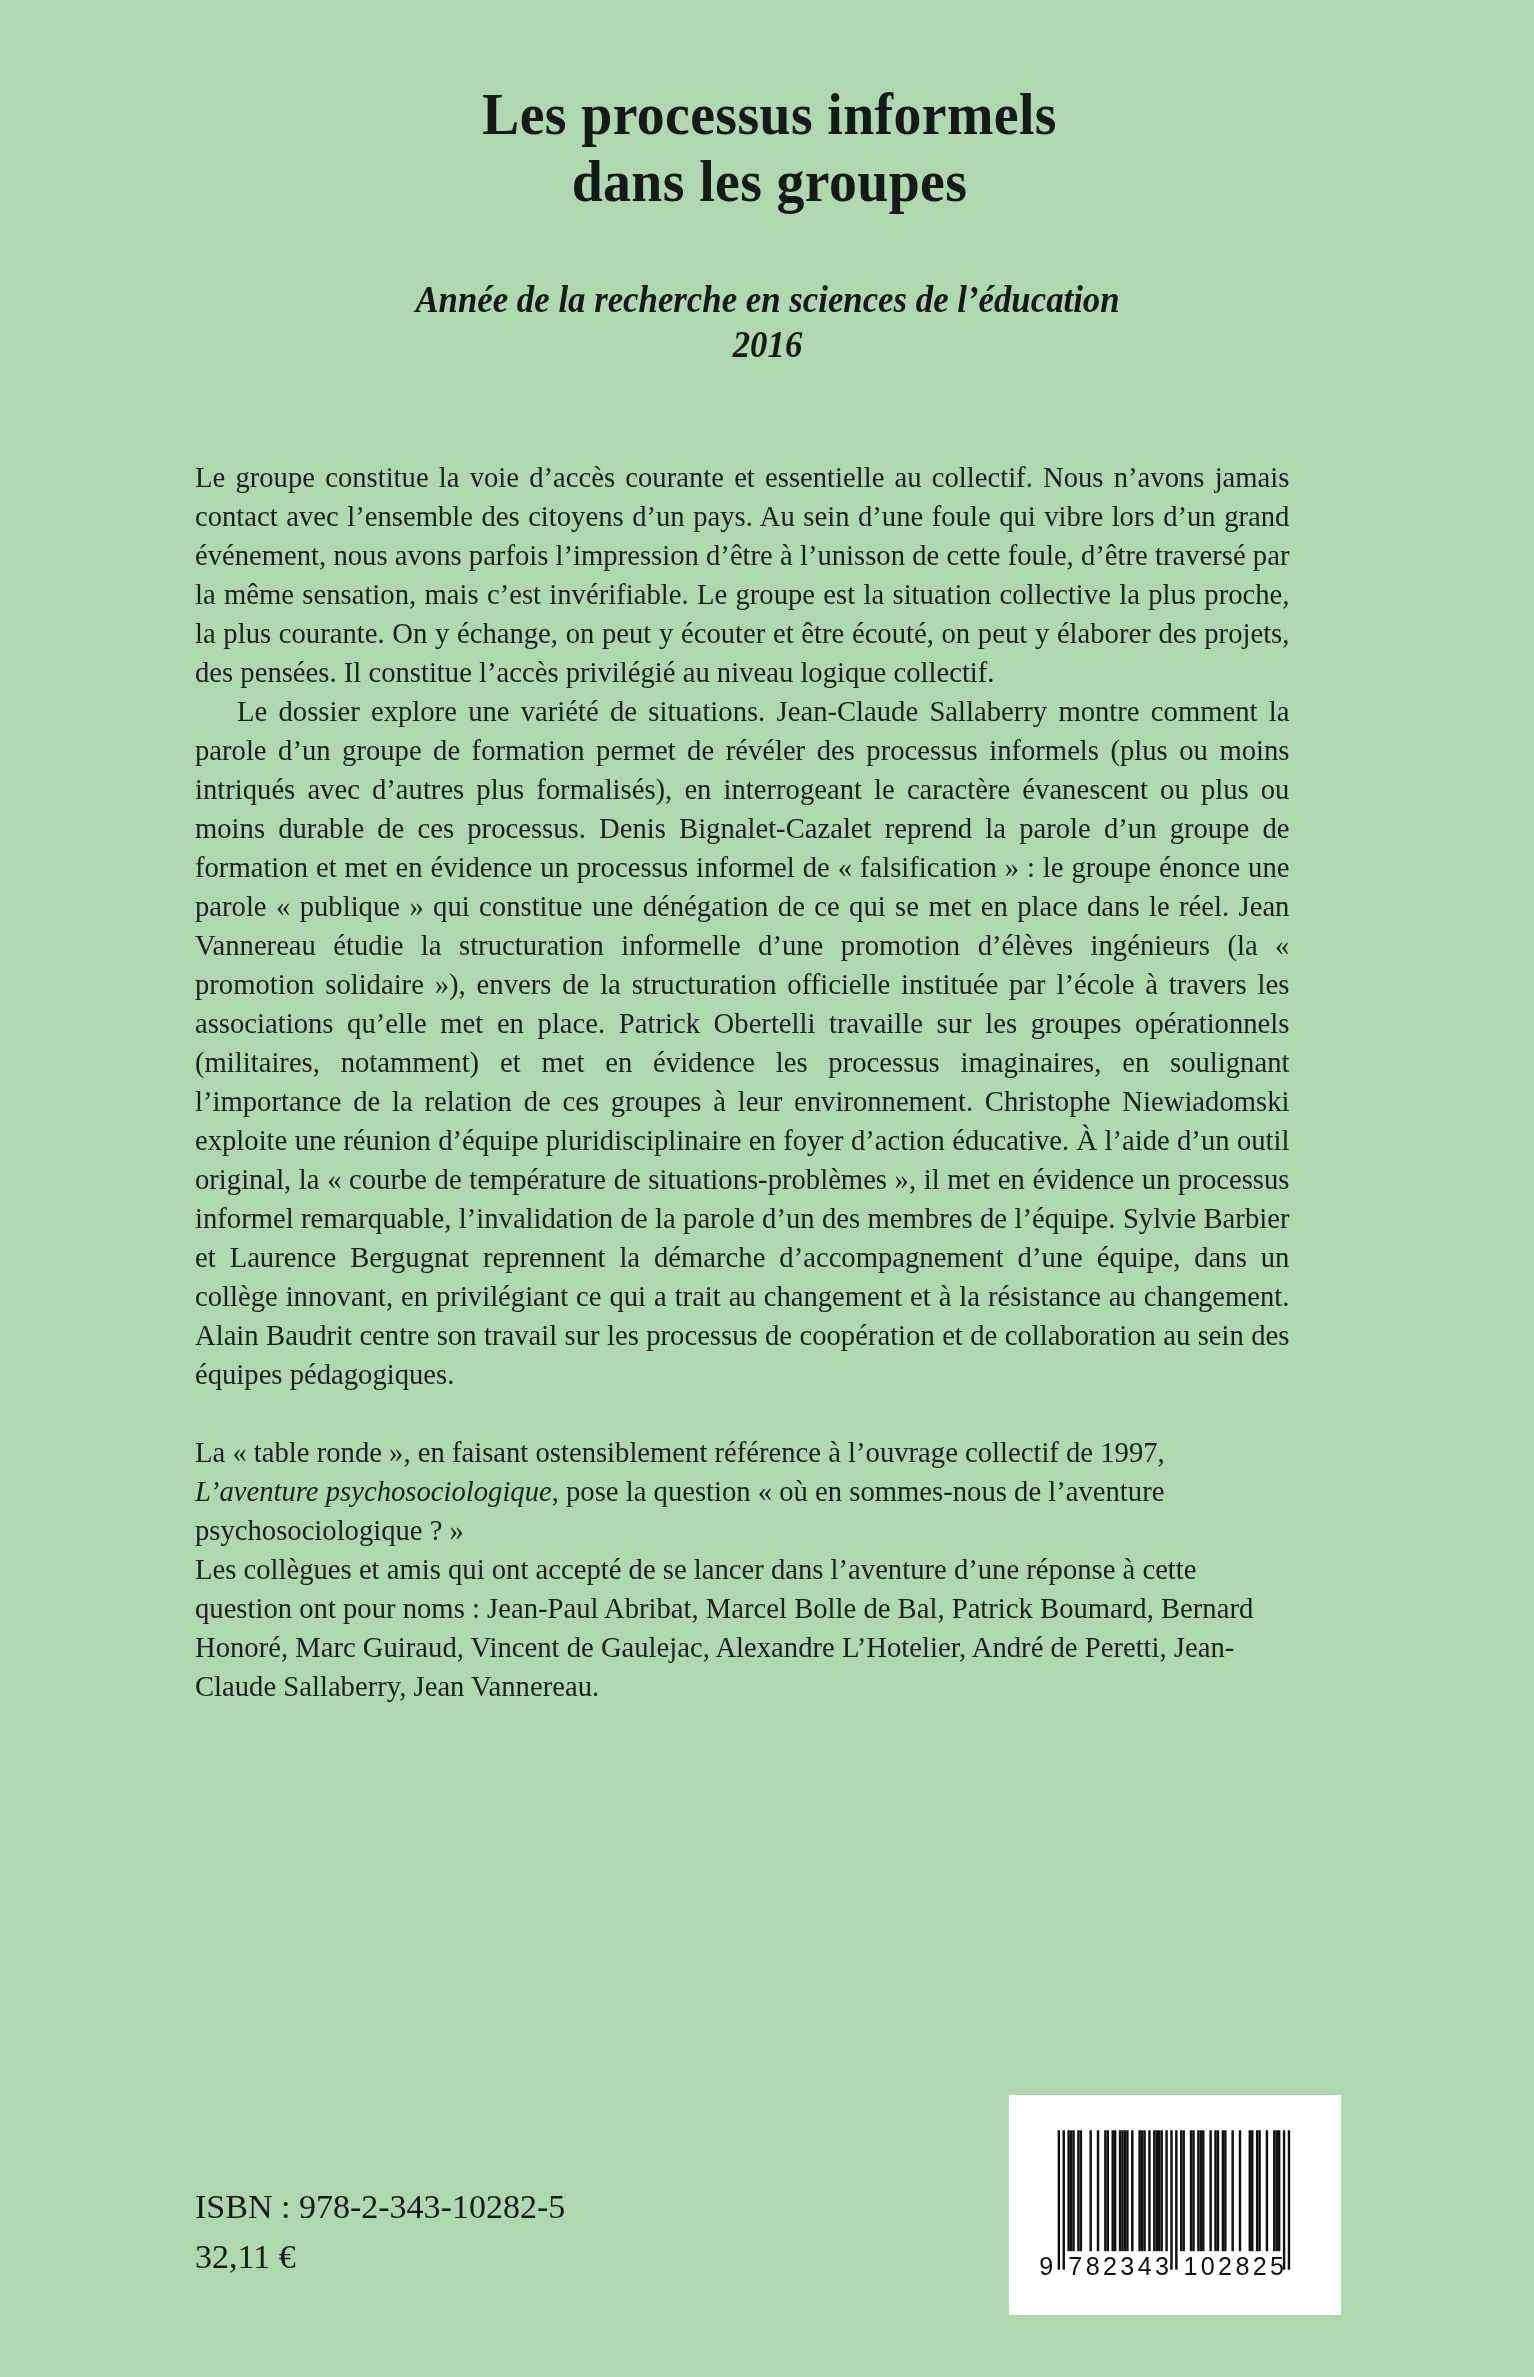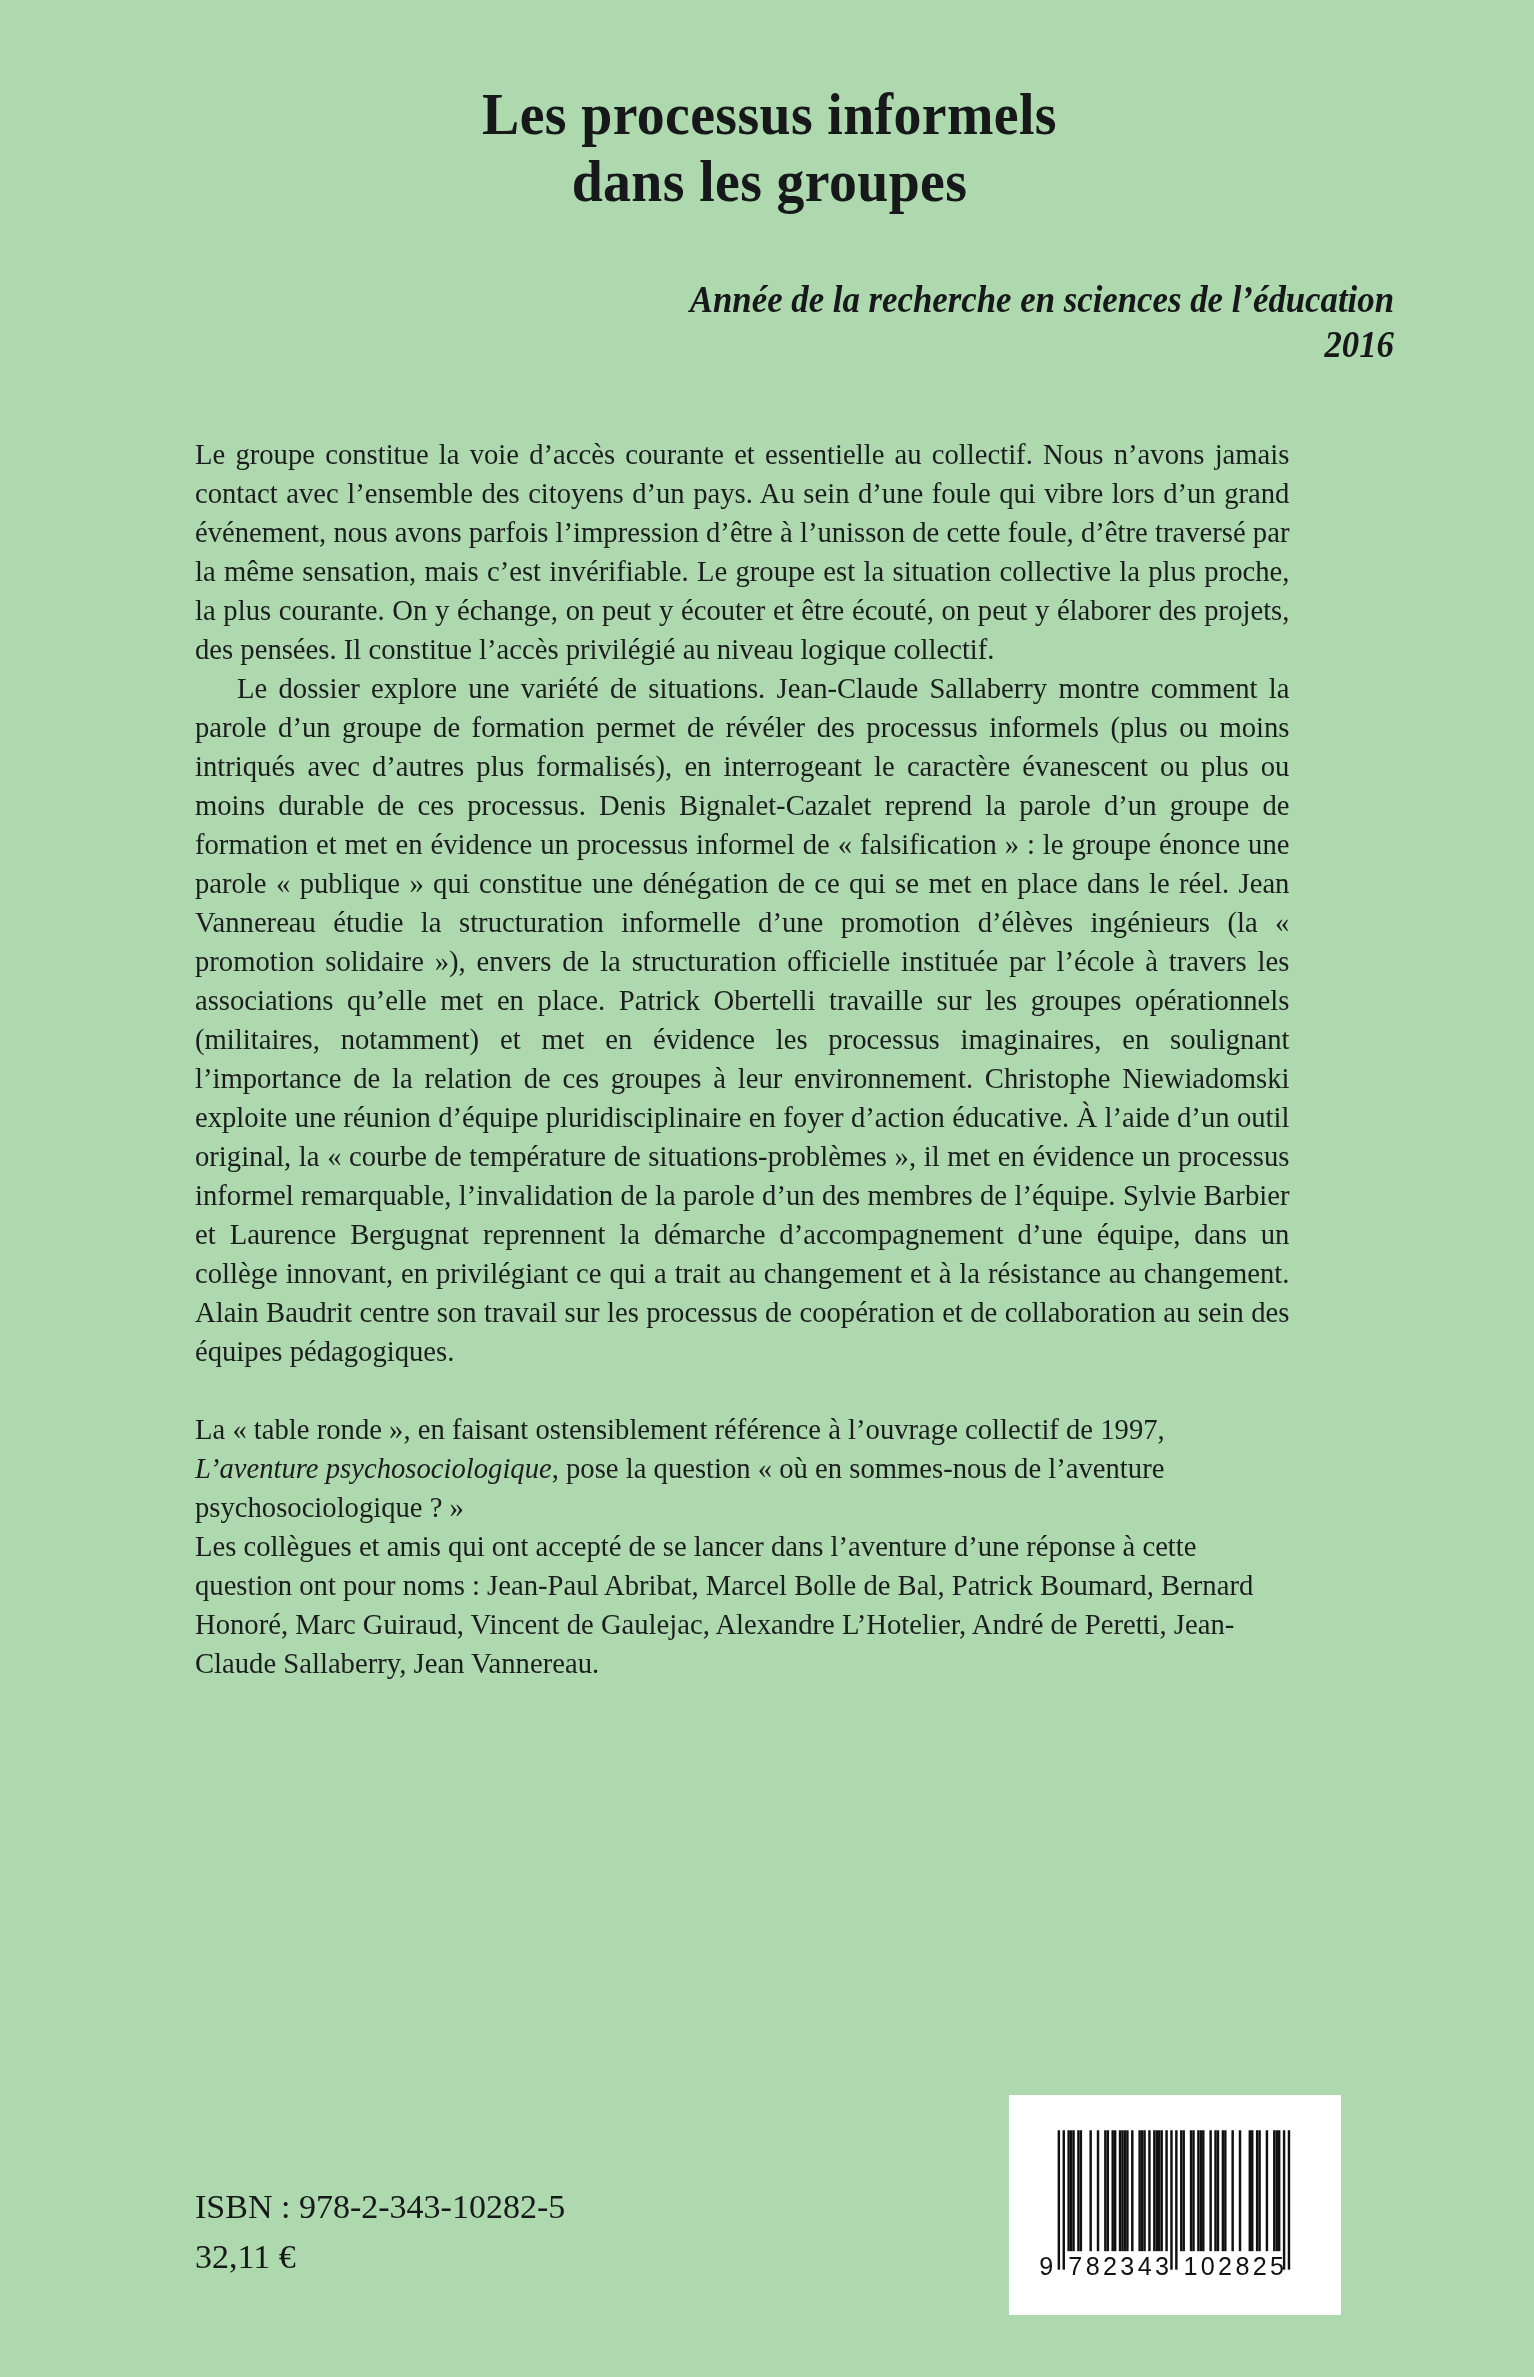"Année de la recherche en" .subtitle-block { text-align: right -> center }
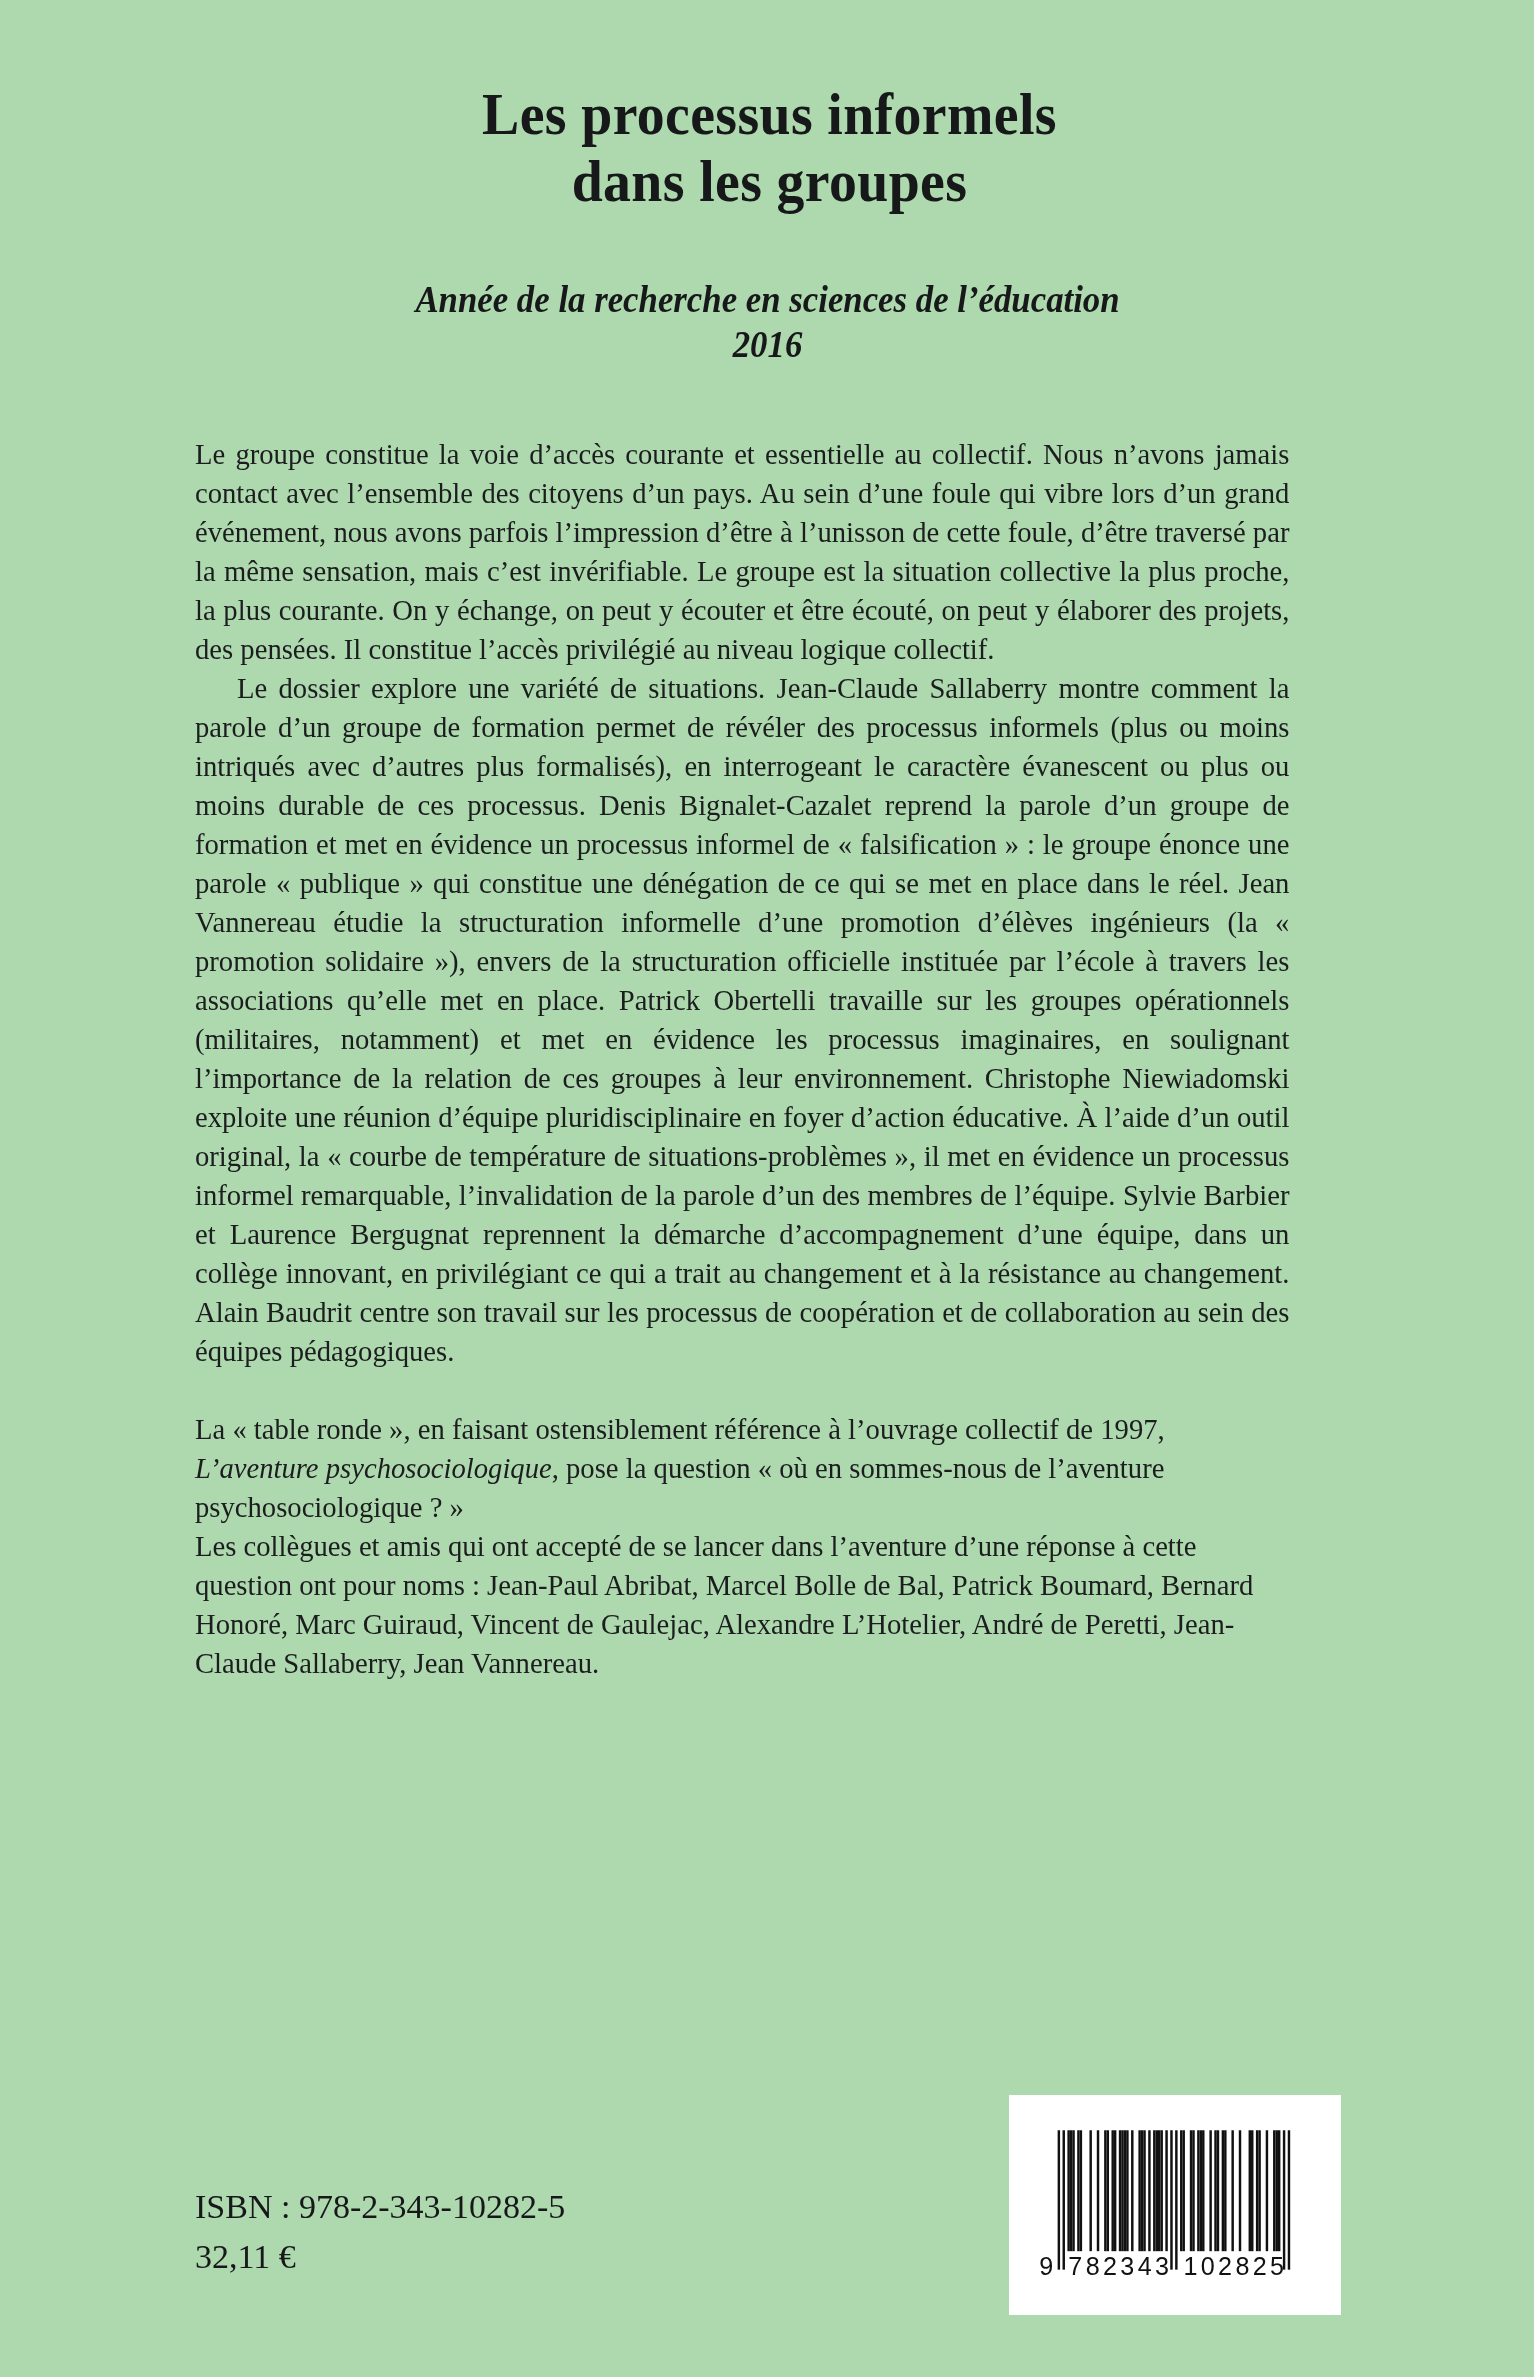"Le groupe constitue la voie" .body-copy { top: 434px -> 457px }
